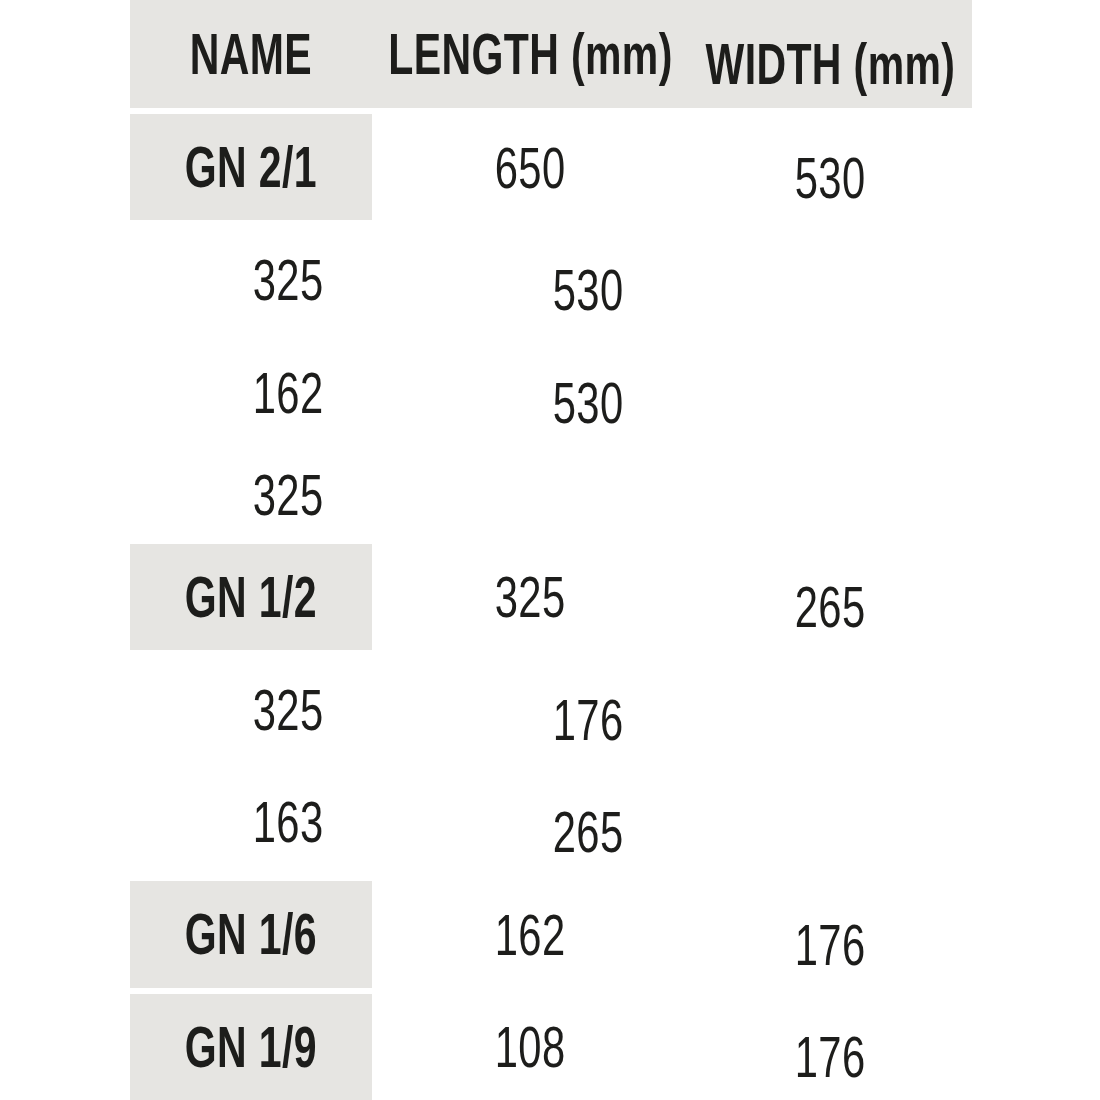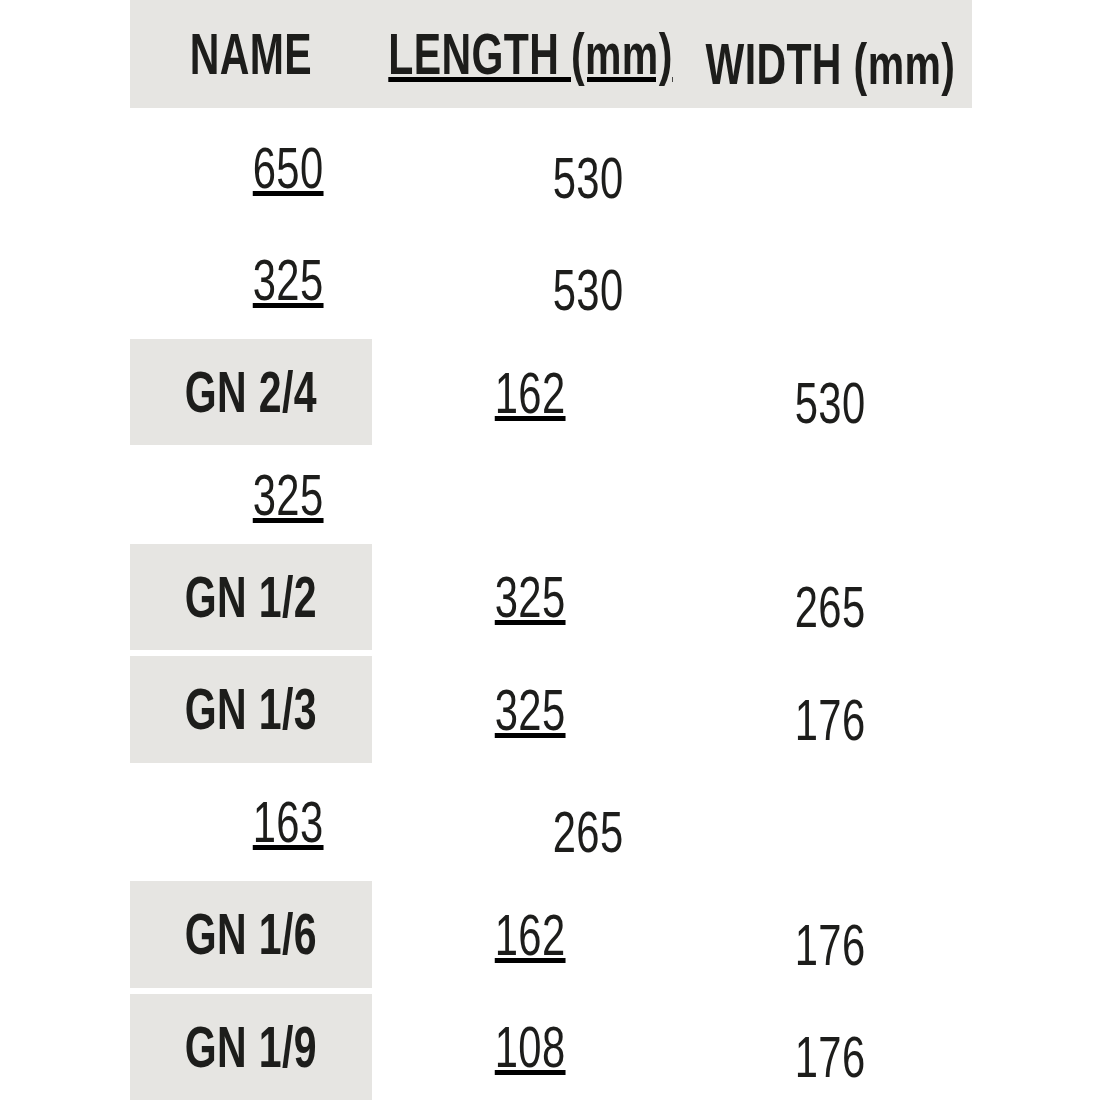"LENGTH (mm)" .c2 { text-decoration: underline -> none }
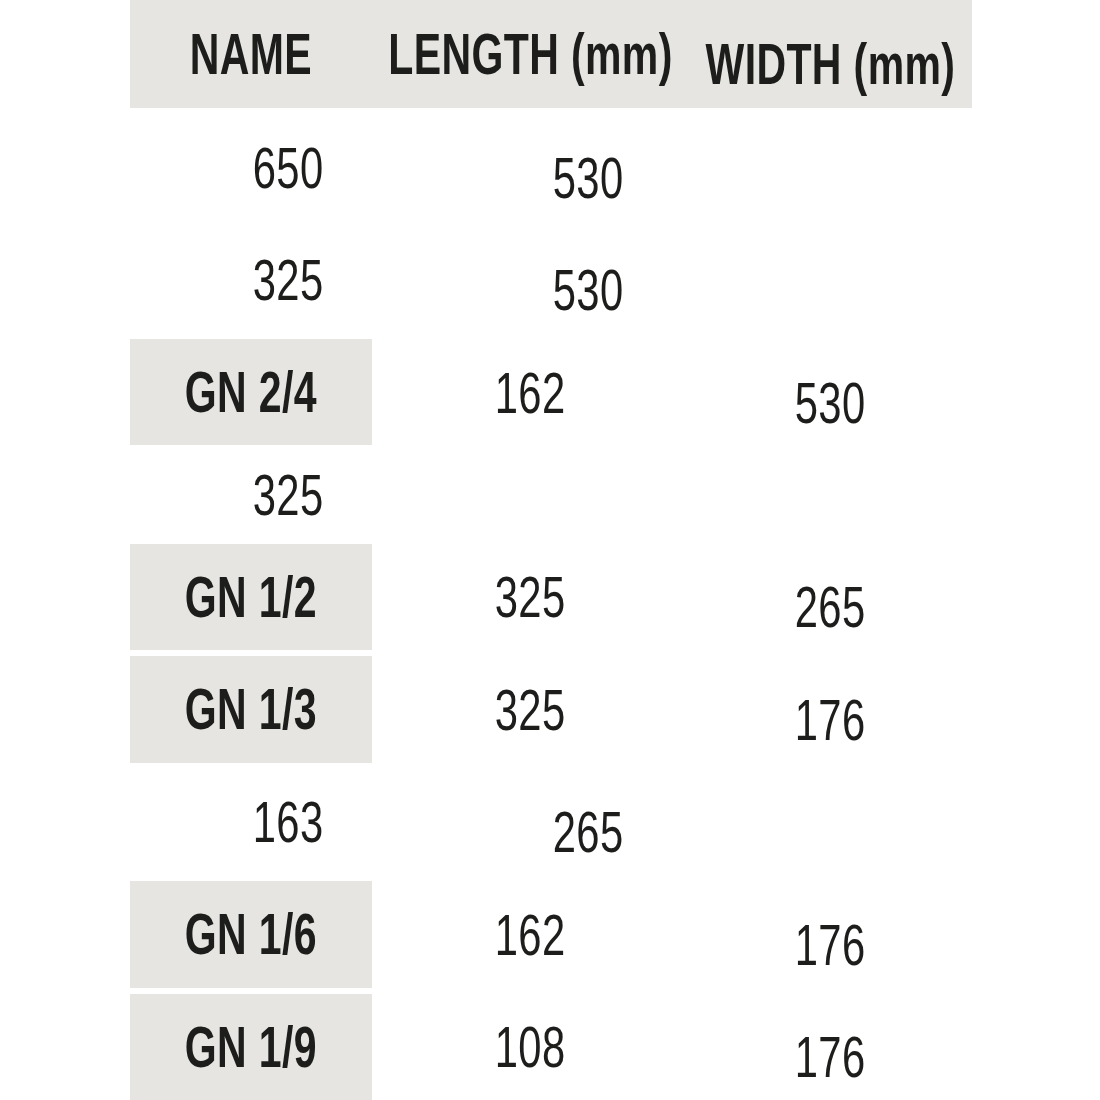"GN 2/1" div.cell { html: none -> <div> <span>GN 2/1</span> </div> }
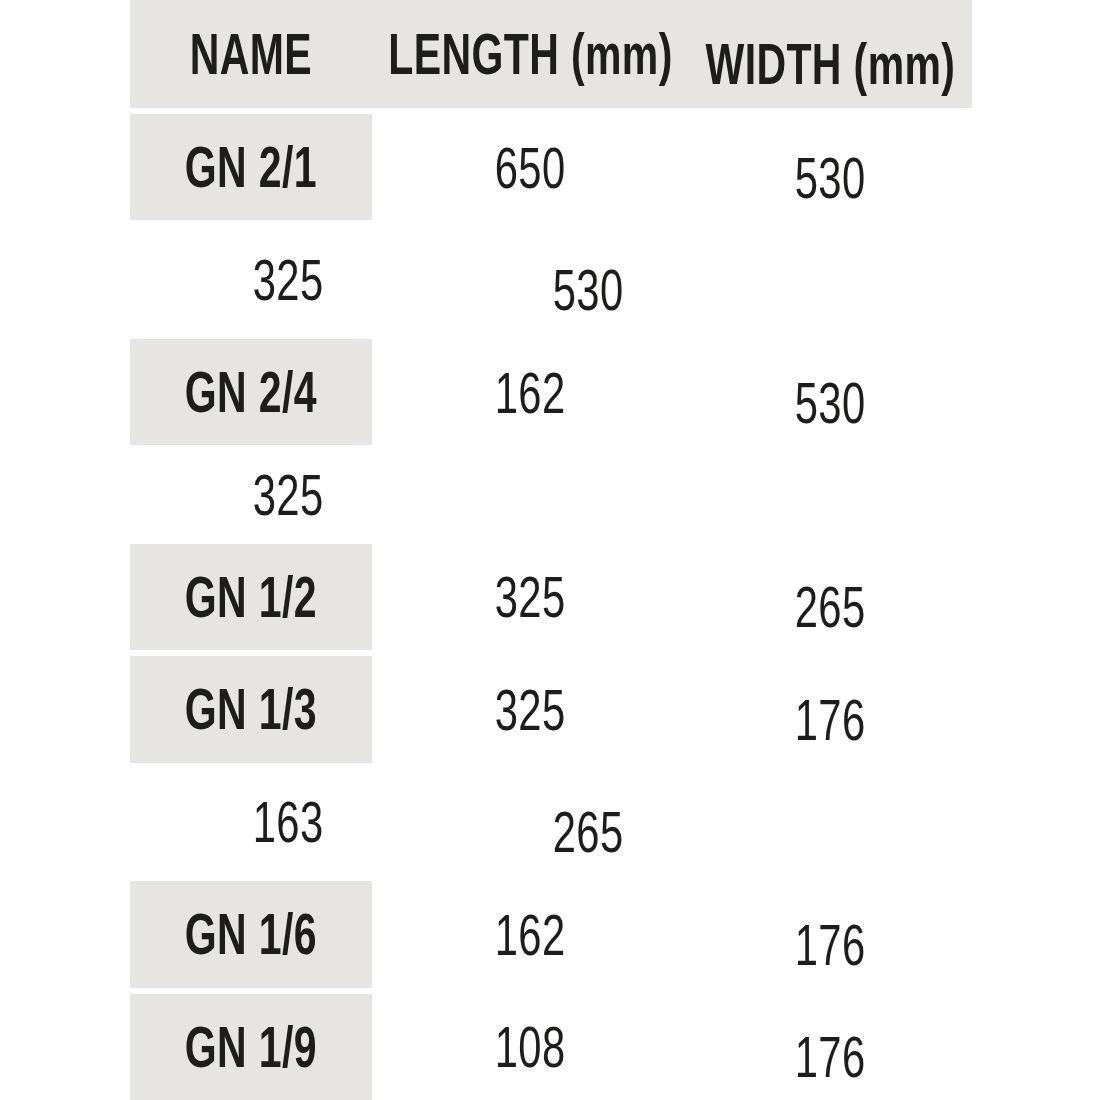"GN 2/4" div.cell { html: <div> <span>GN 2/4</span> </div> -> none }
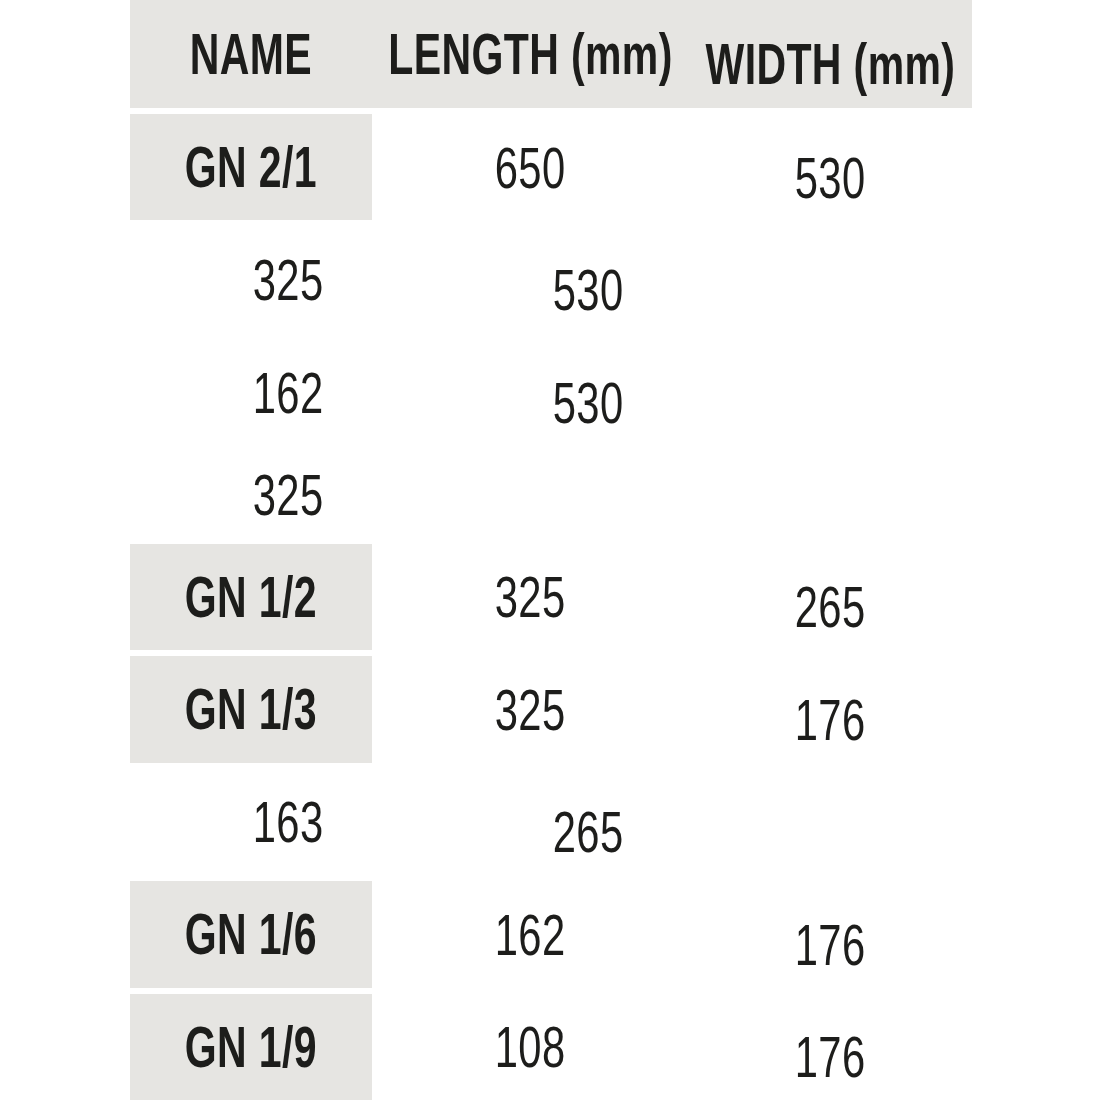"GN 1/3" div.cell { html: <div> <span>GN 1/3</span> </div> -> none }
